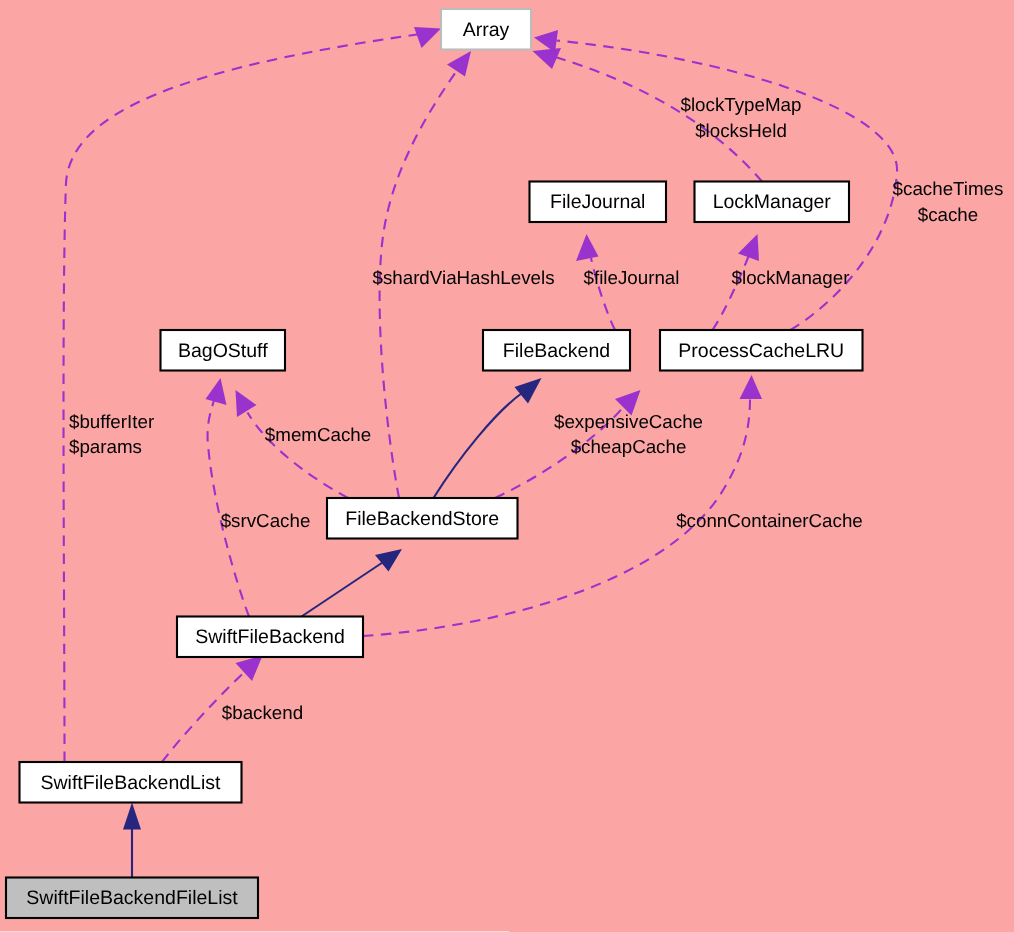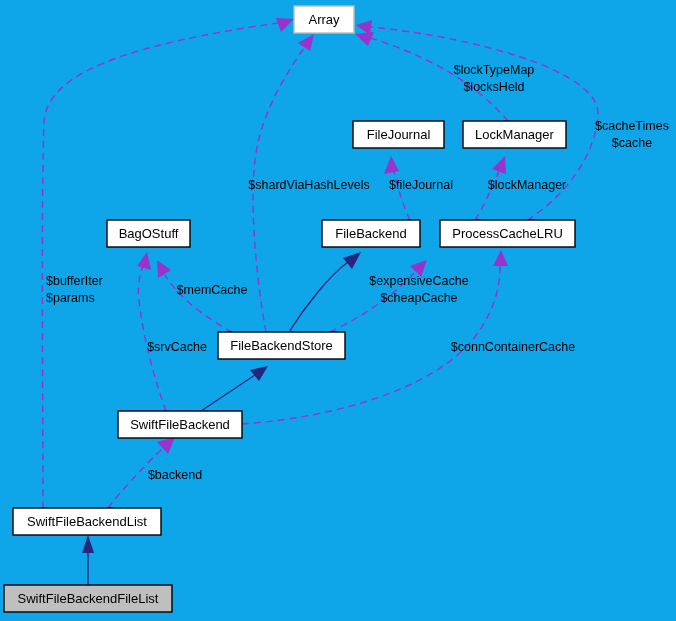"Array" #diagram-root { background: #0ea5e9 -> #fca5a5 }
